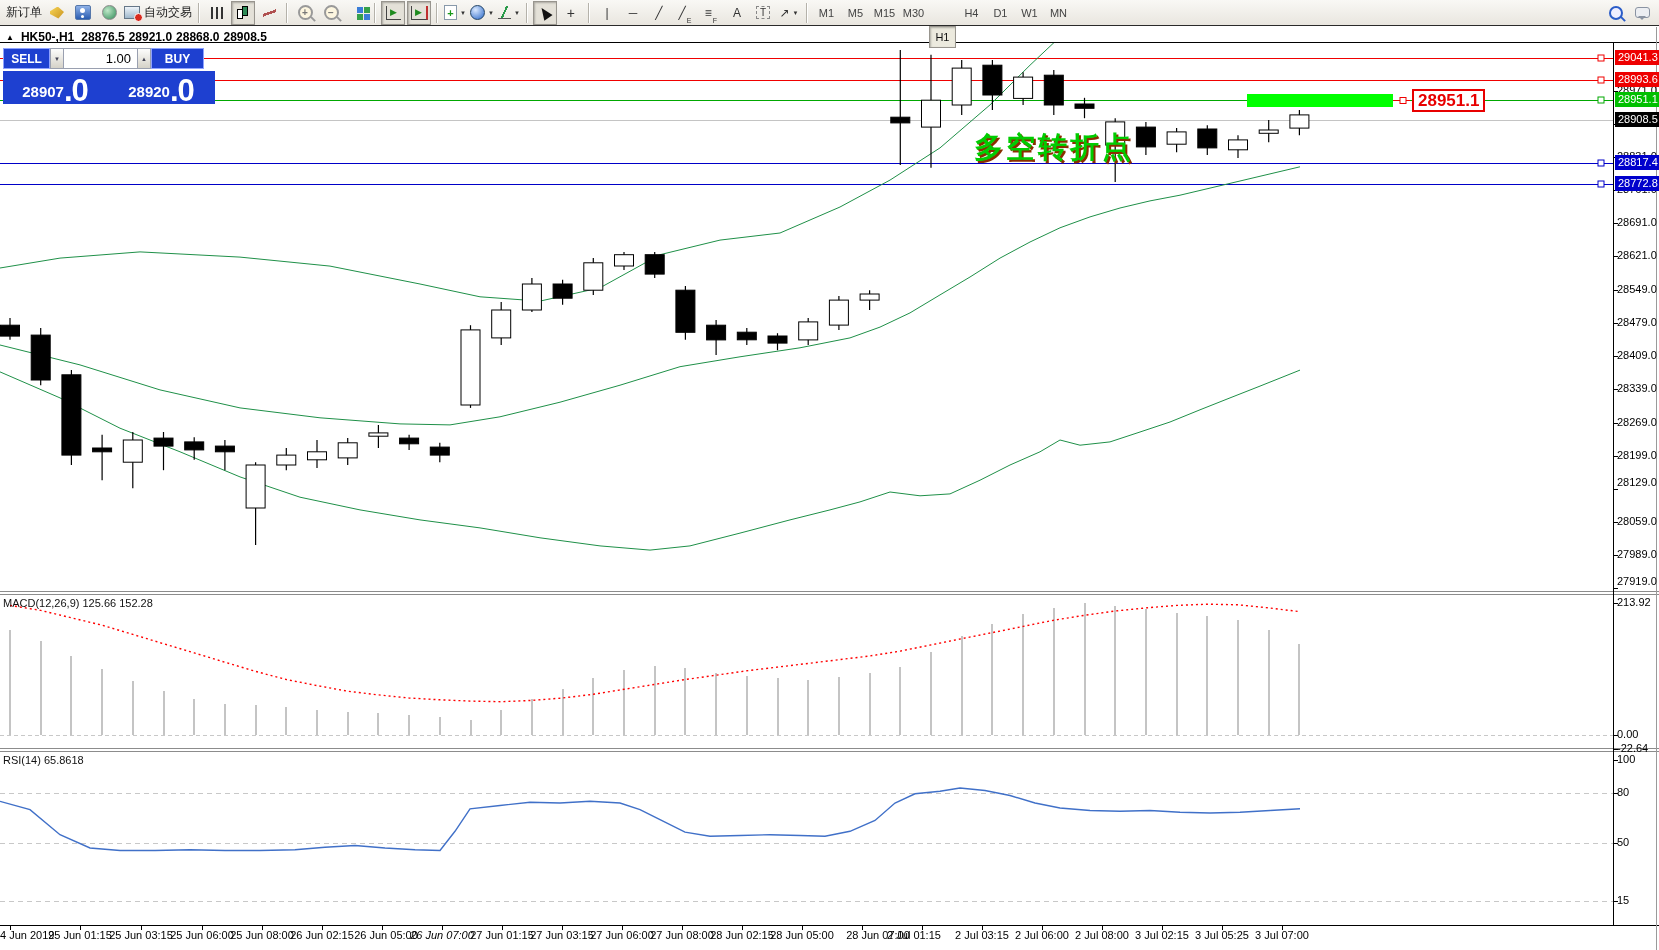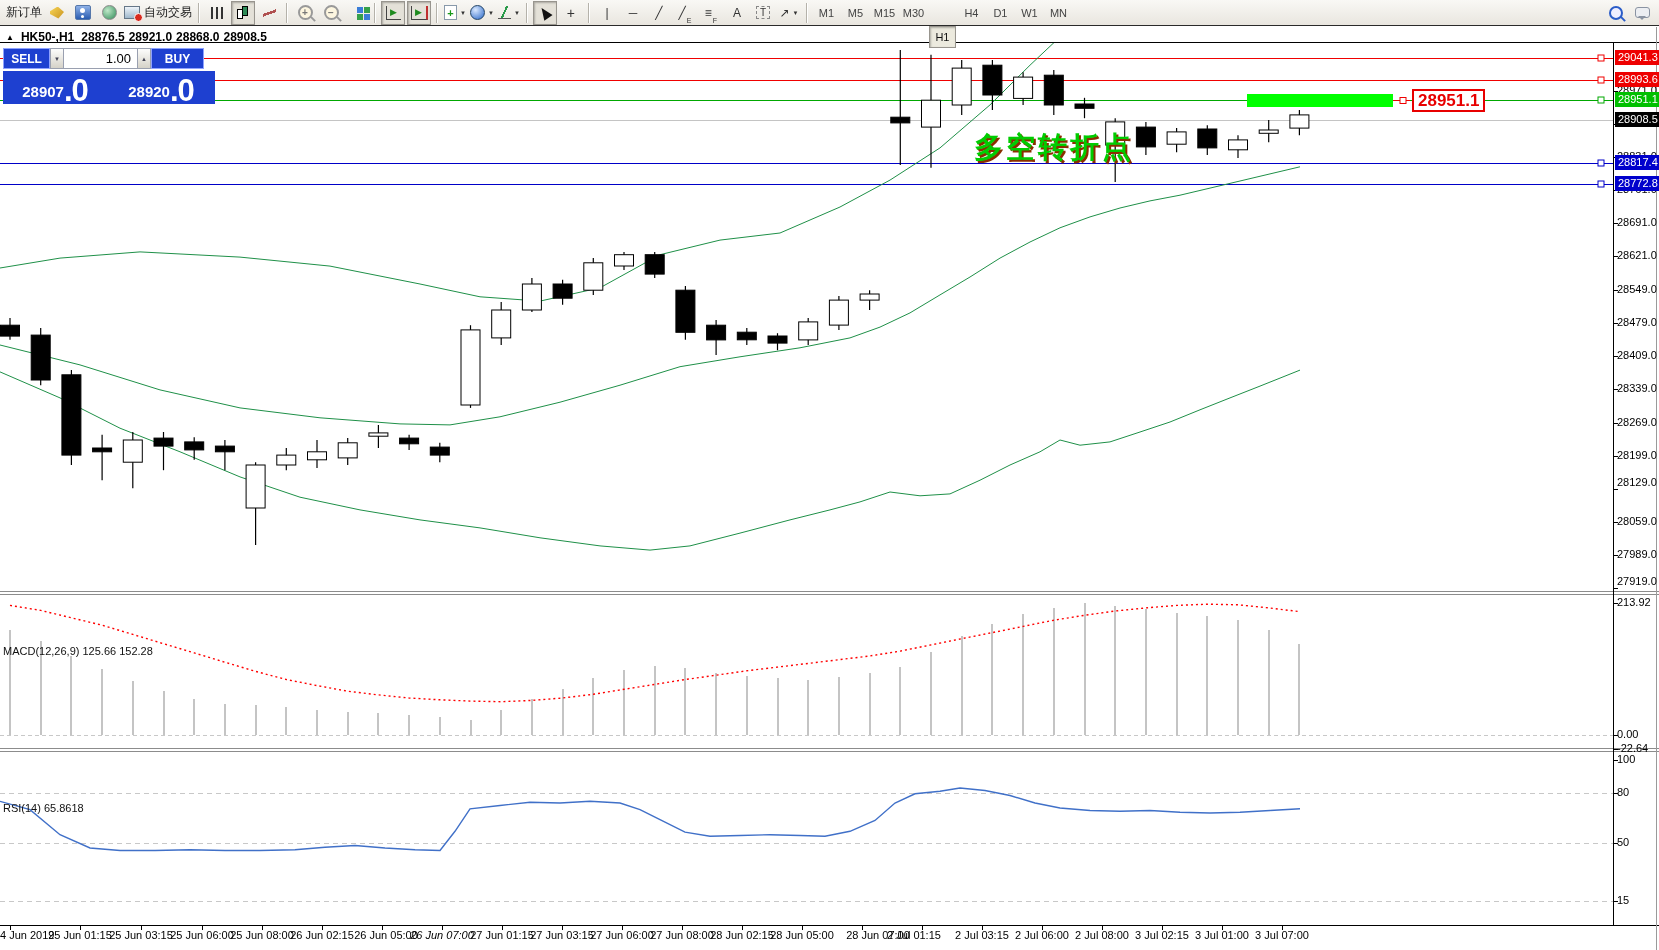"MACD(12,26,9) 125.66 152.28" .ind-label { margin-top: 48px -> none }
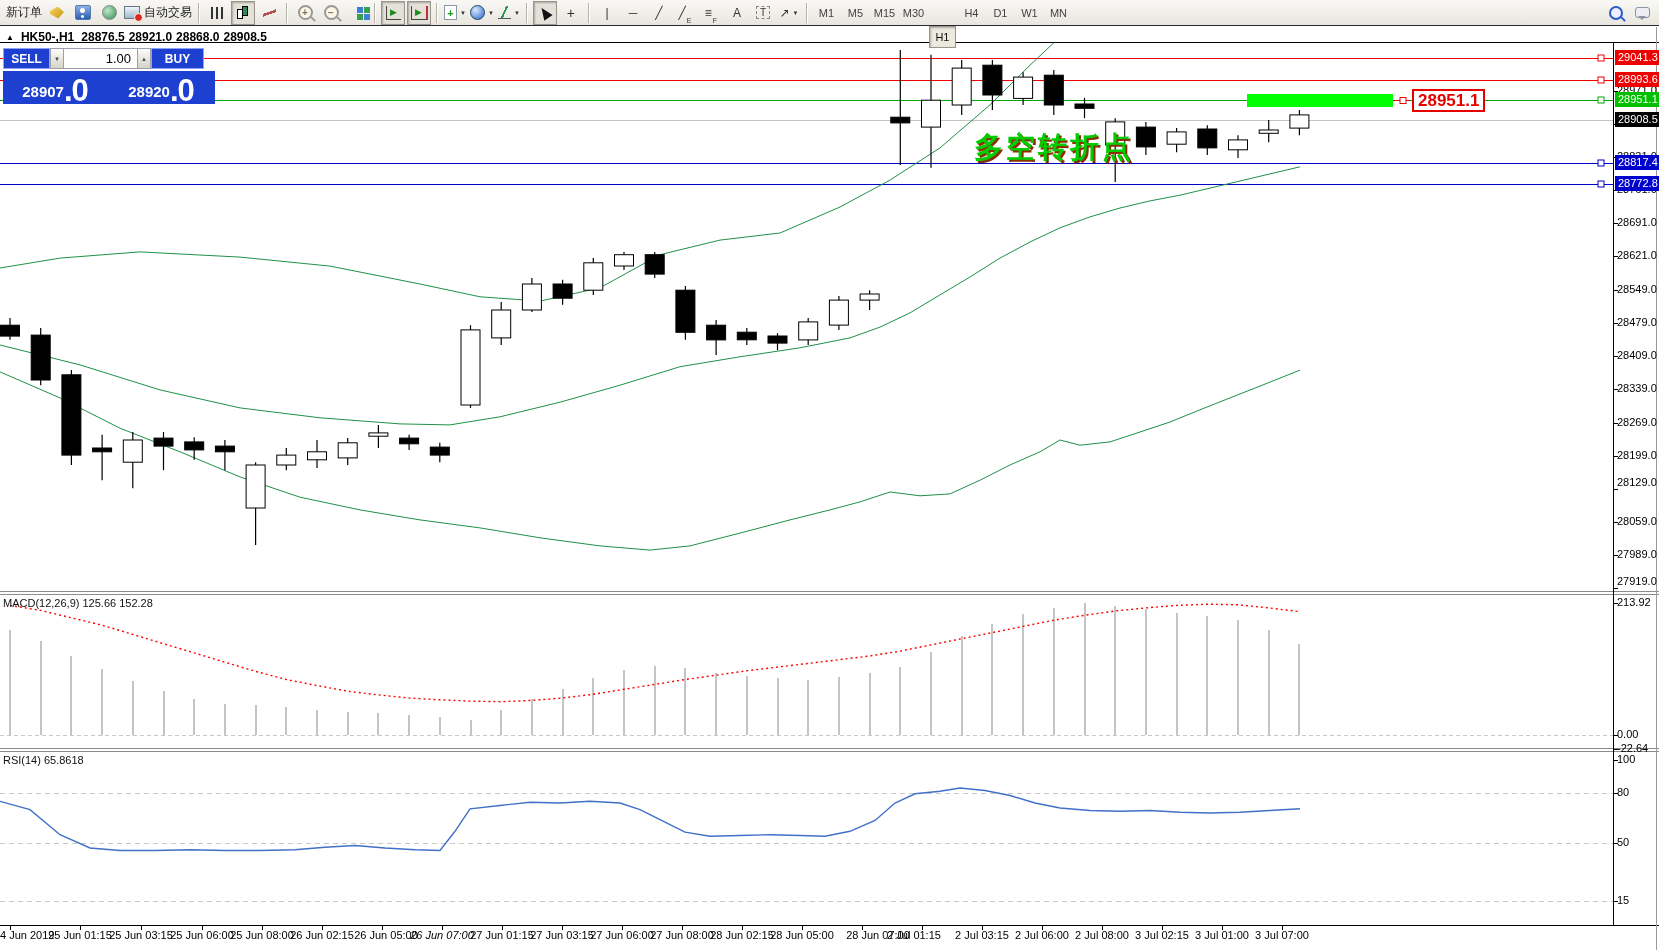"3 Jul 01:00" div.tlabel { text: 01:00 -> 05:25 }
